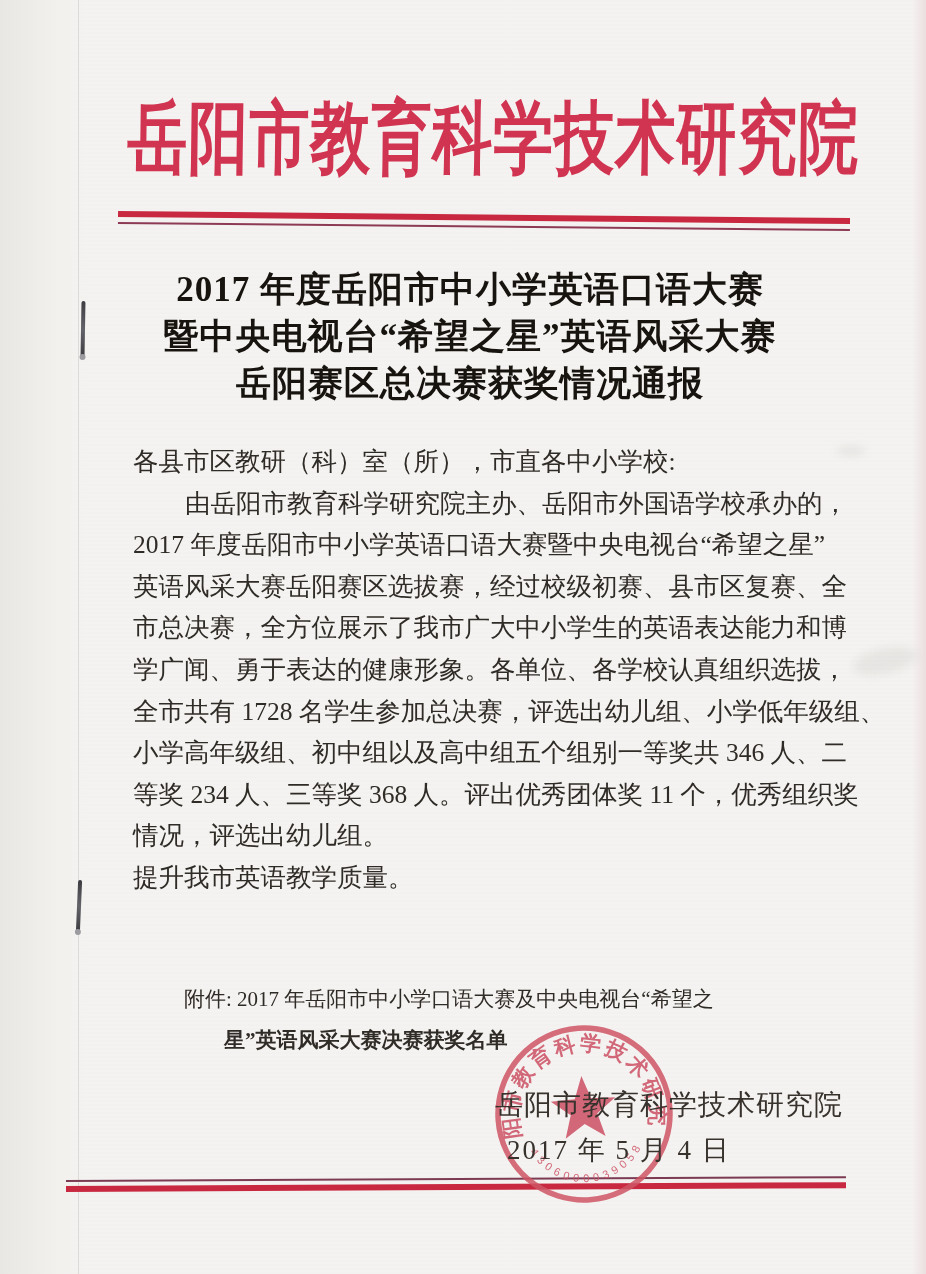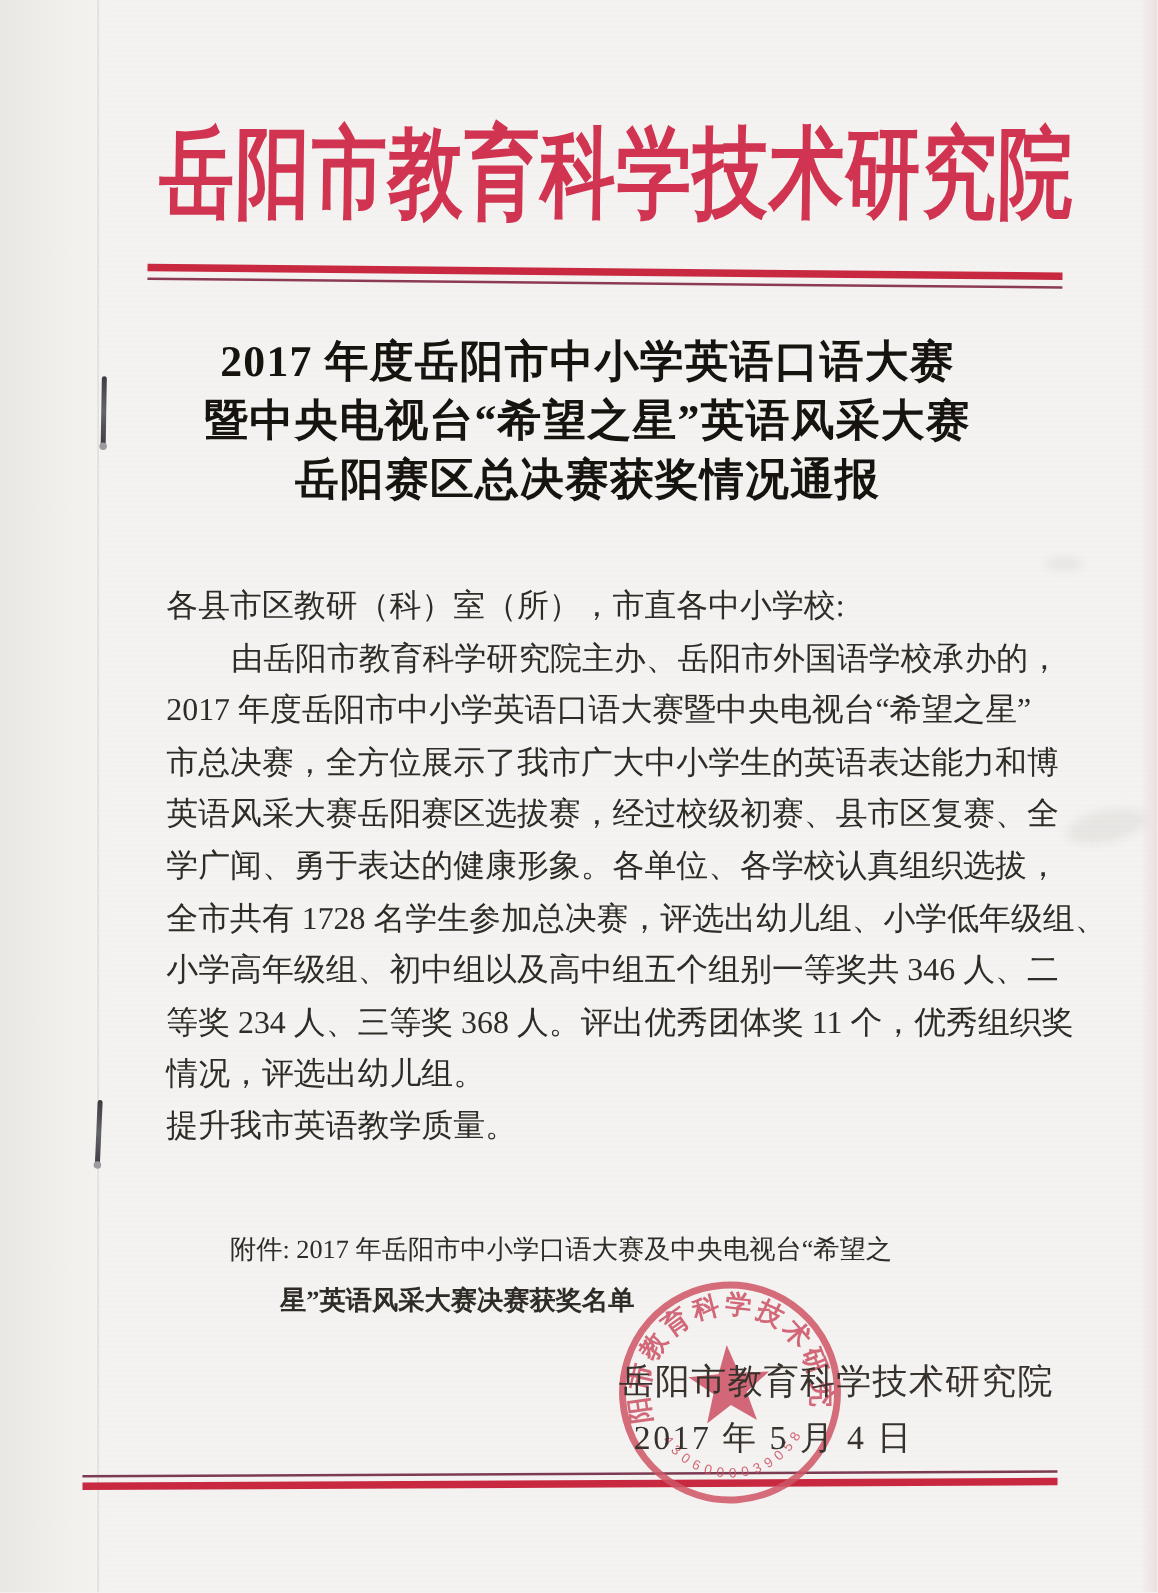"各县市区教研（科）室（所），市直各中小学校:" .body-text { top: 464px -> 441px }
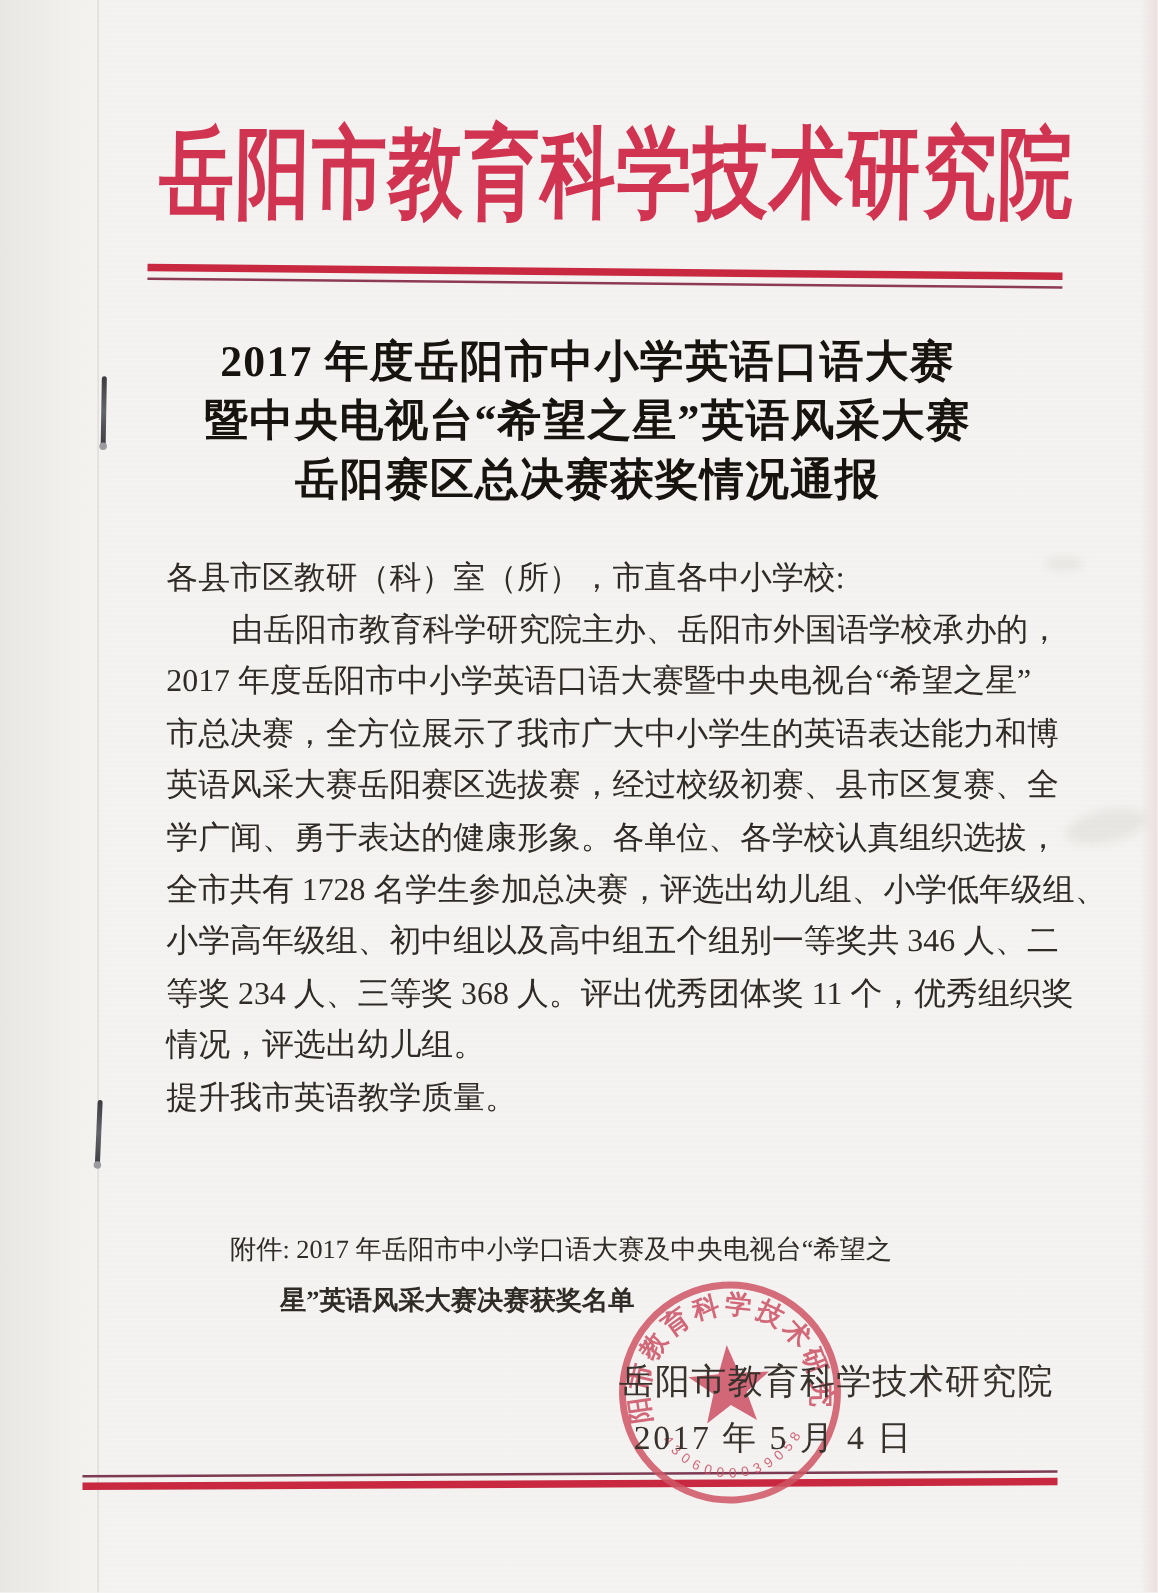"市总决赛，全方位展示了我市广大中小学生的英语表达能力和博" div.line { order: before "英语风采大赛岳阳赛区选拔赛，经过校级初赛、县市区复赛、全" -> after "英语风采大赛岳阳赛区选拔赛，经过校级初赛、县市区复赛、全" }
